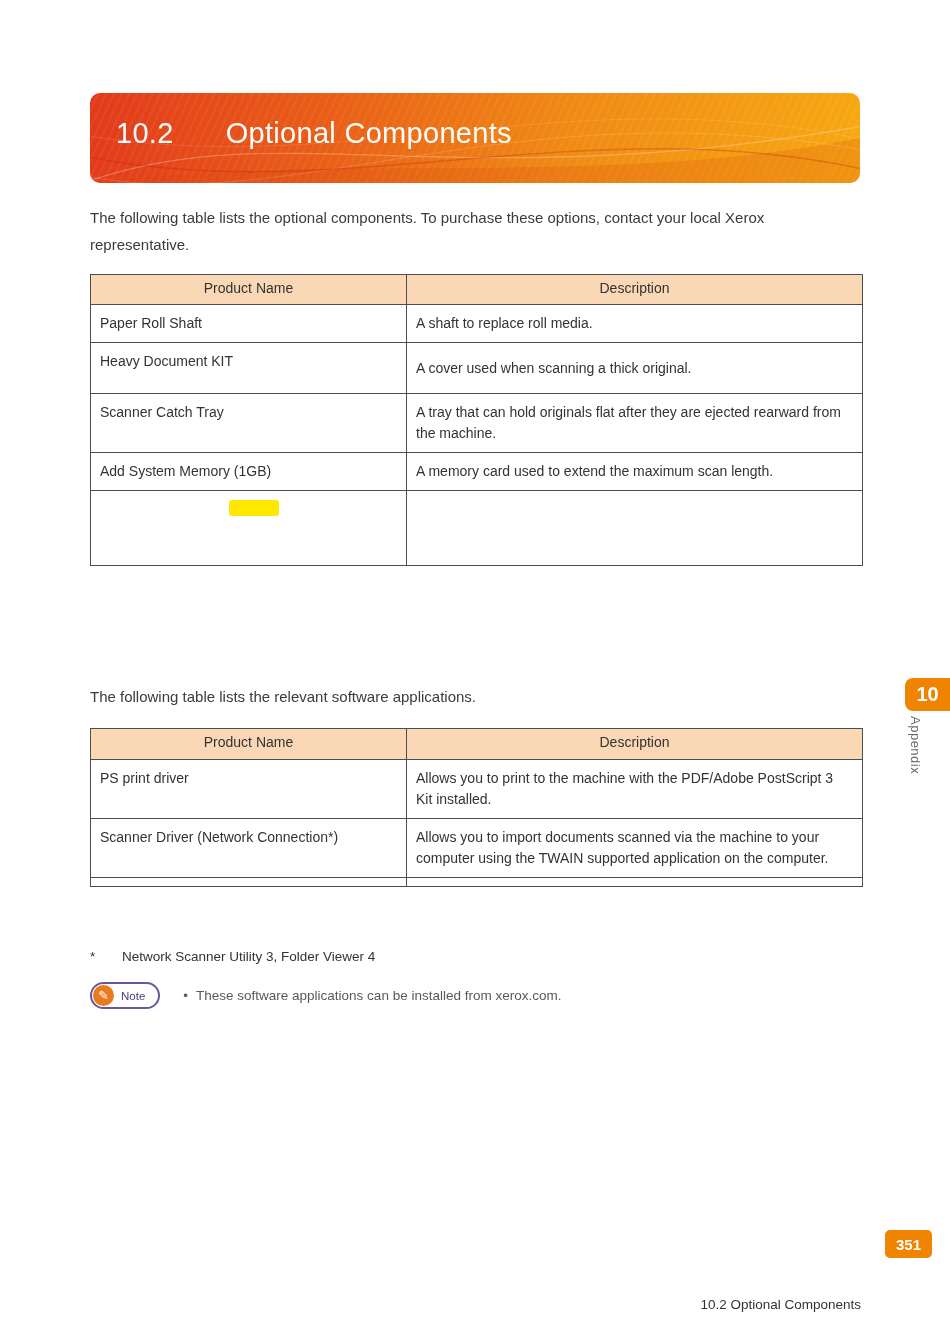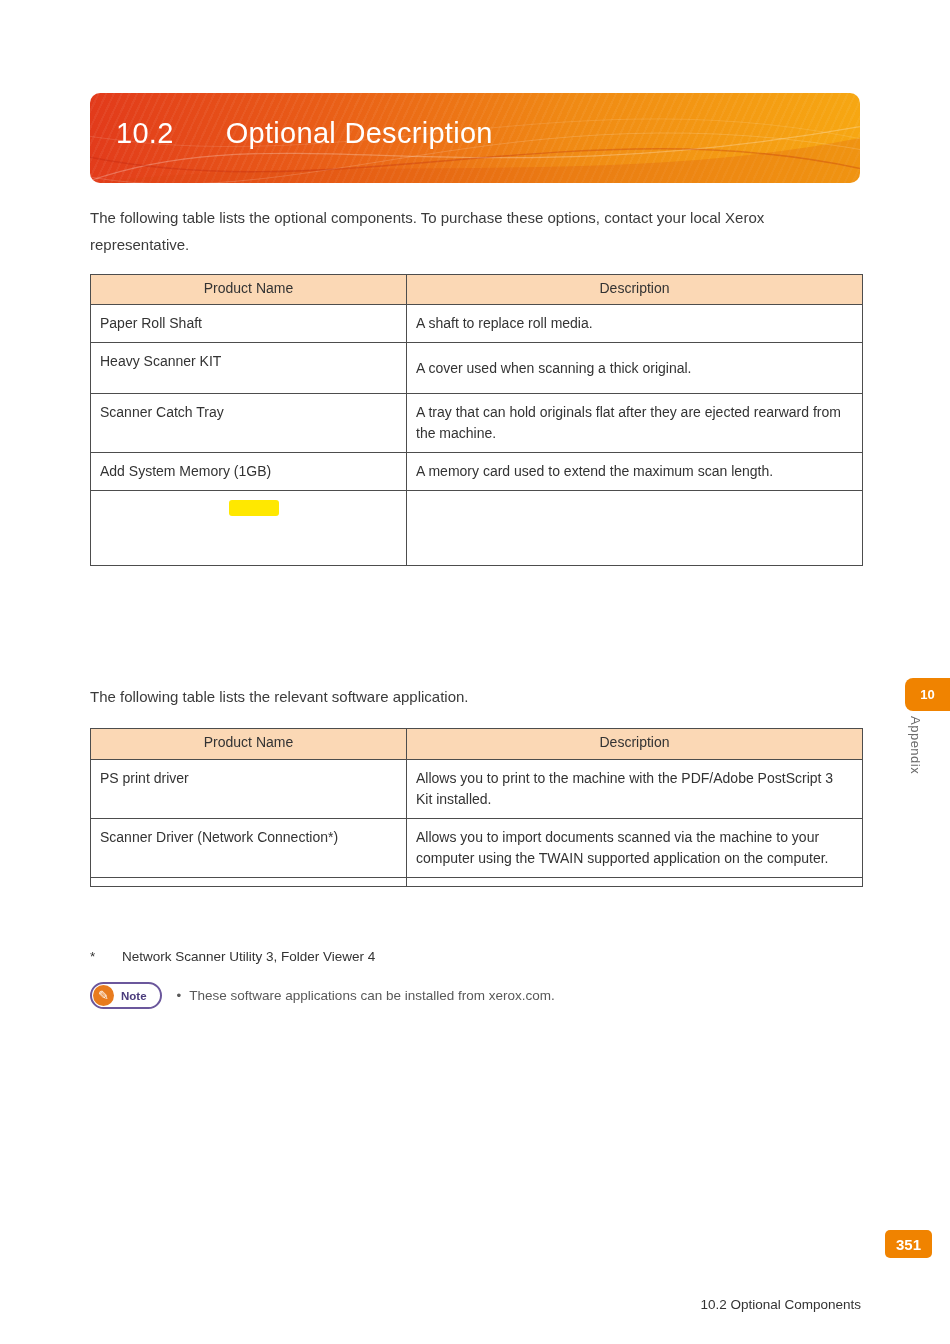"Optional Description" span { text: Description -> Components }
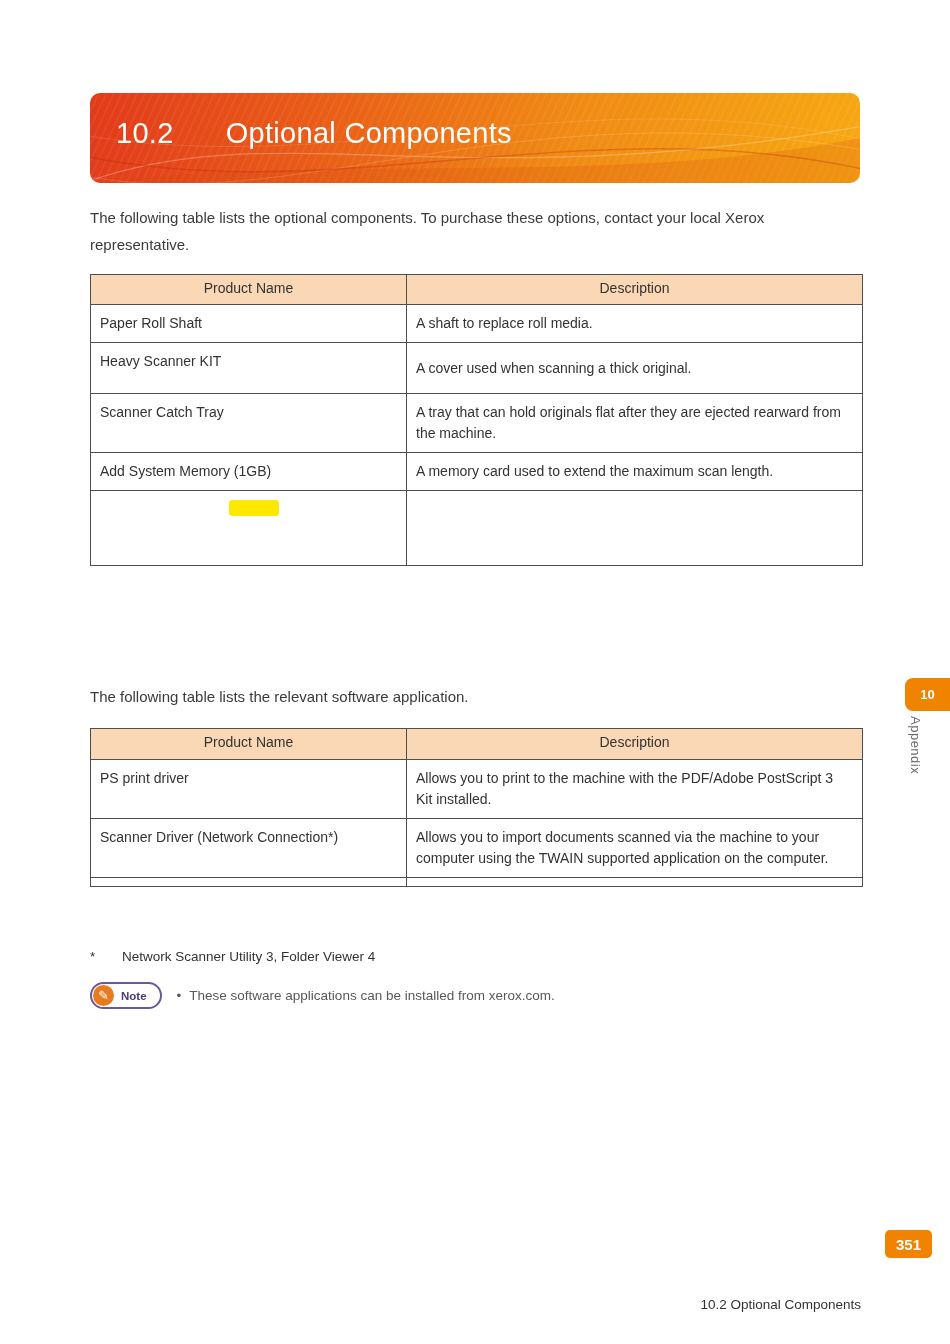"Heavy Scanner KIT" td { text: Scanner -> Document }
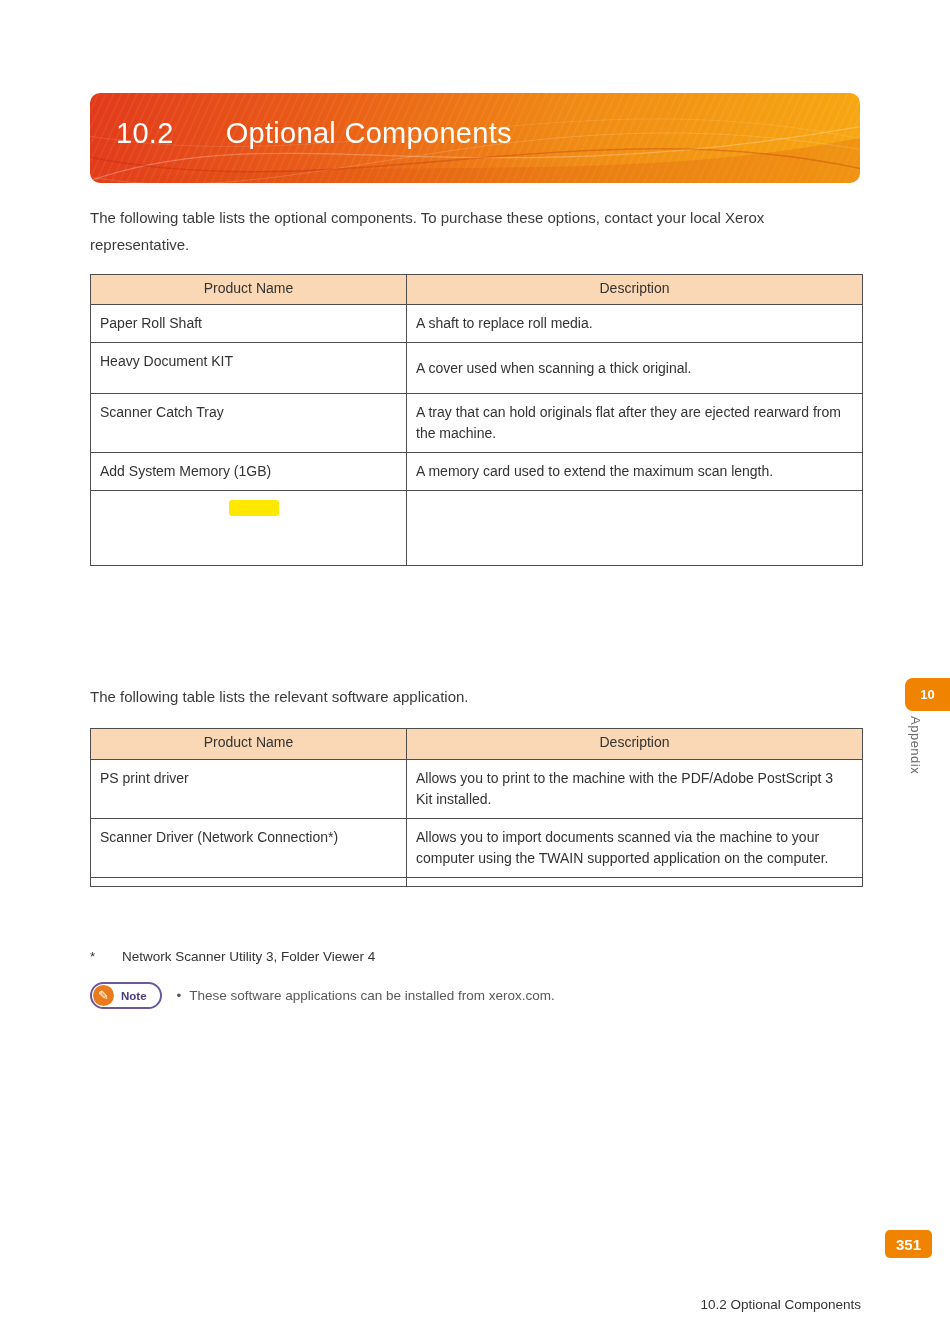"The following table lists the relevant" div.intro { text: application -> applications }
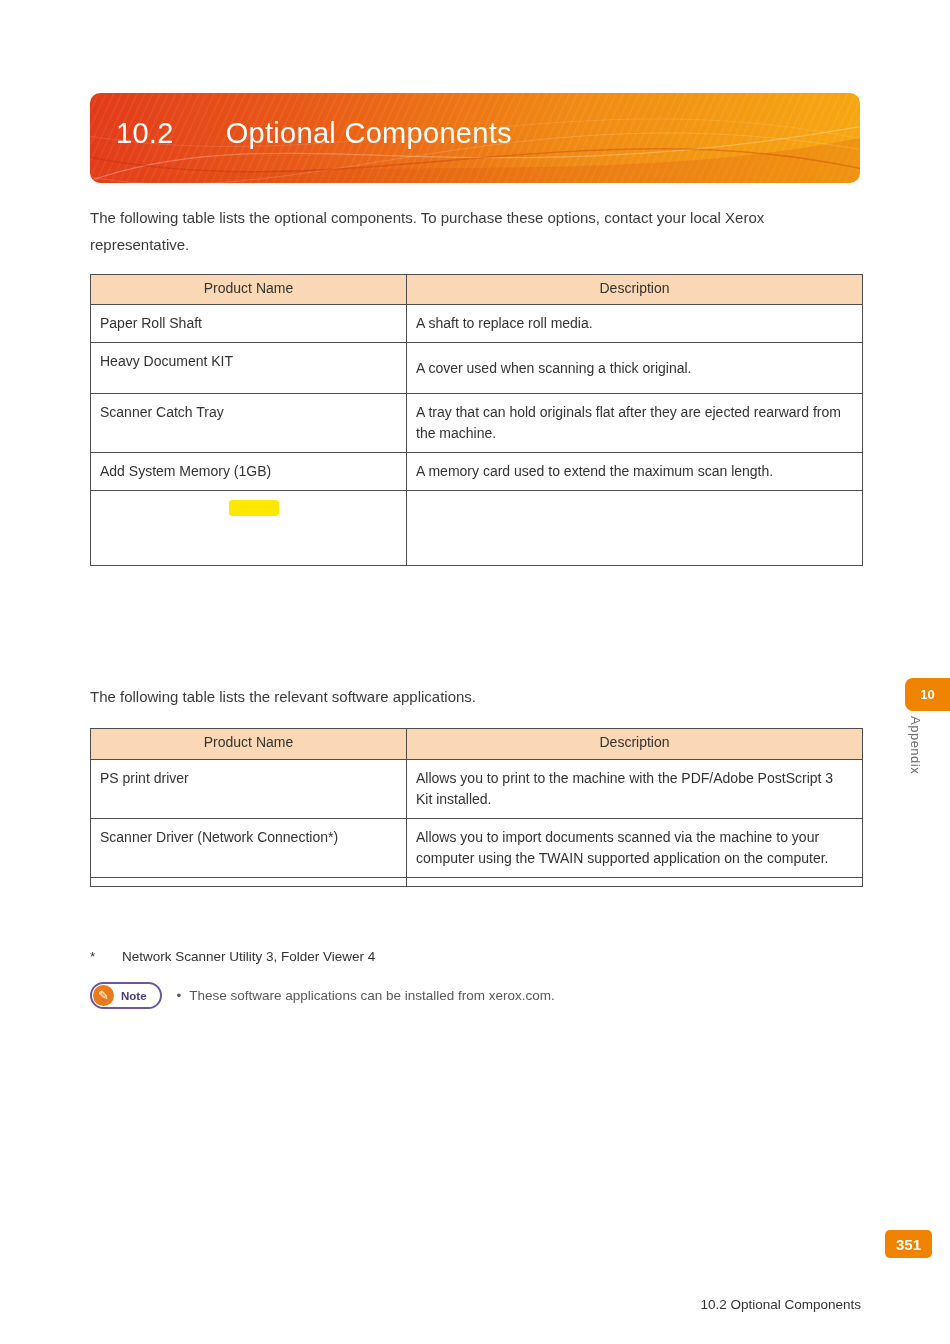"10" .chapter-tab { font-size: 13px -> 20px }
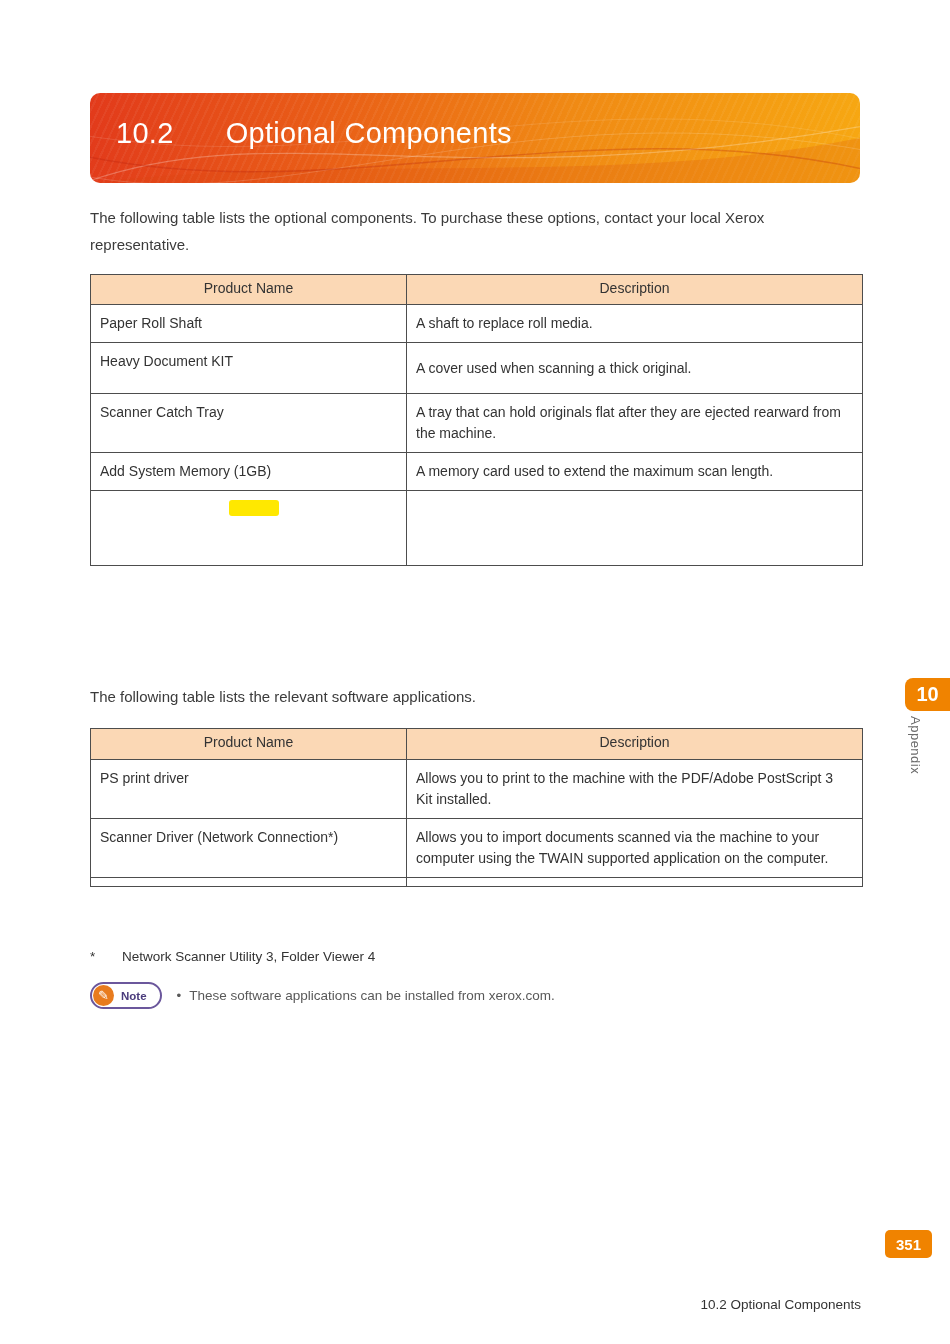"Note" .note-label { font-weight: bold -> normal }
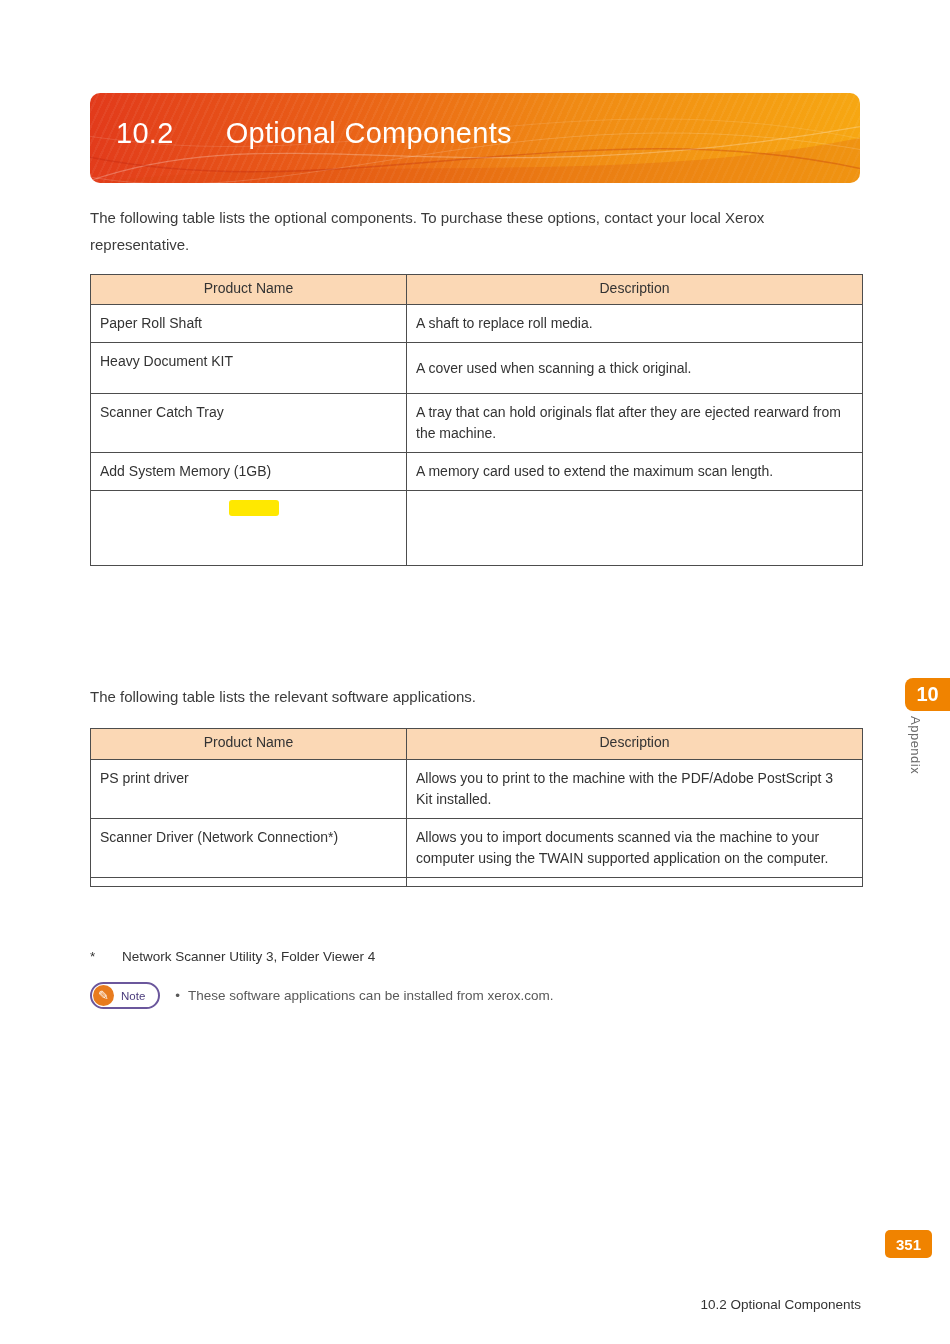"• These software applications can" .note-text { margin-left: 15px -> 23px }
